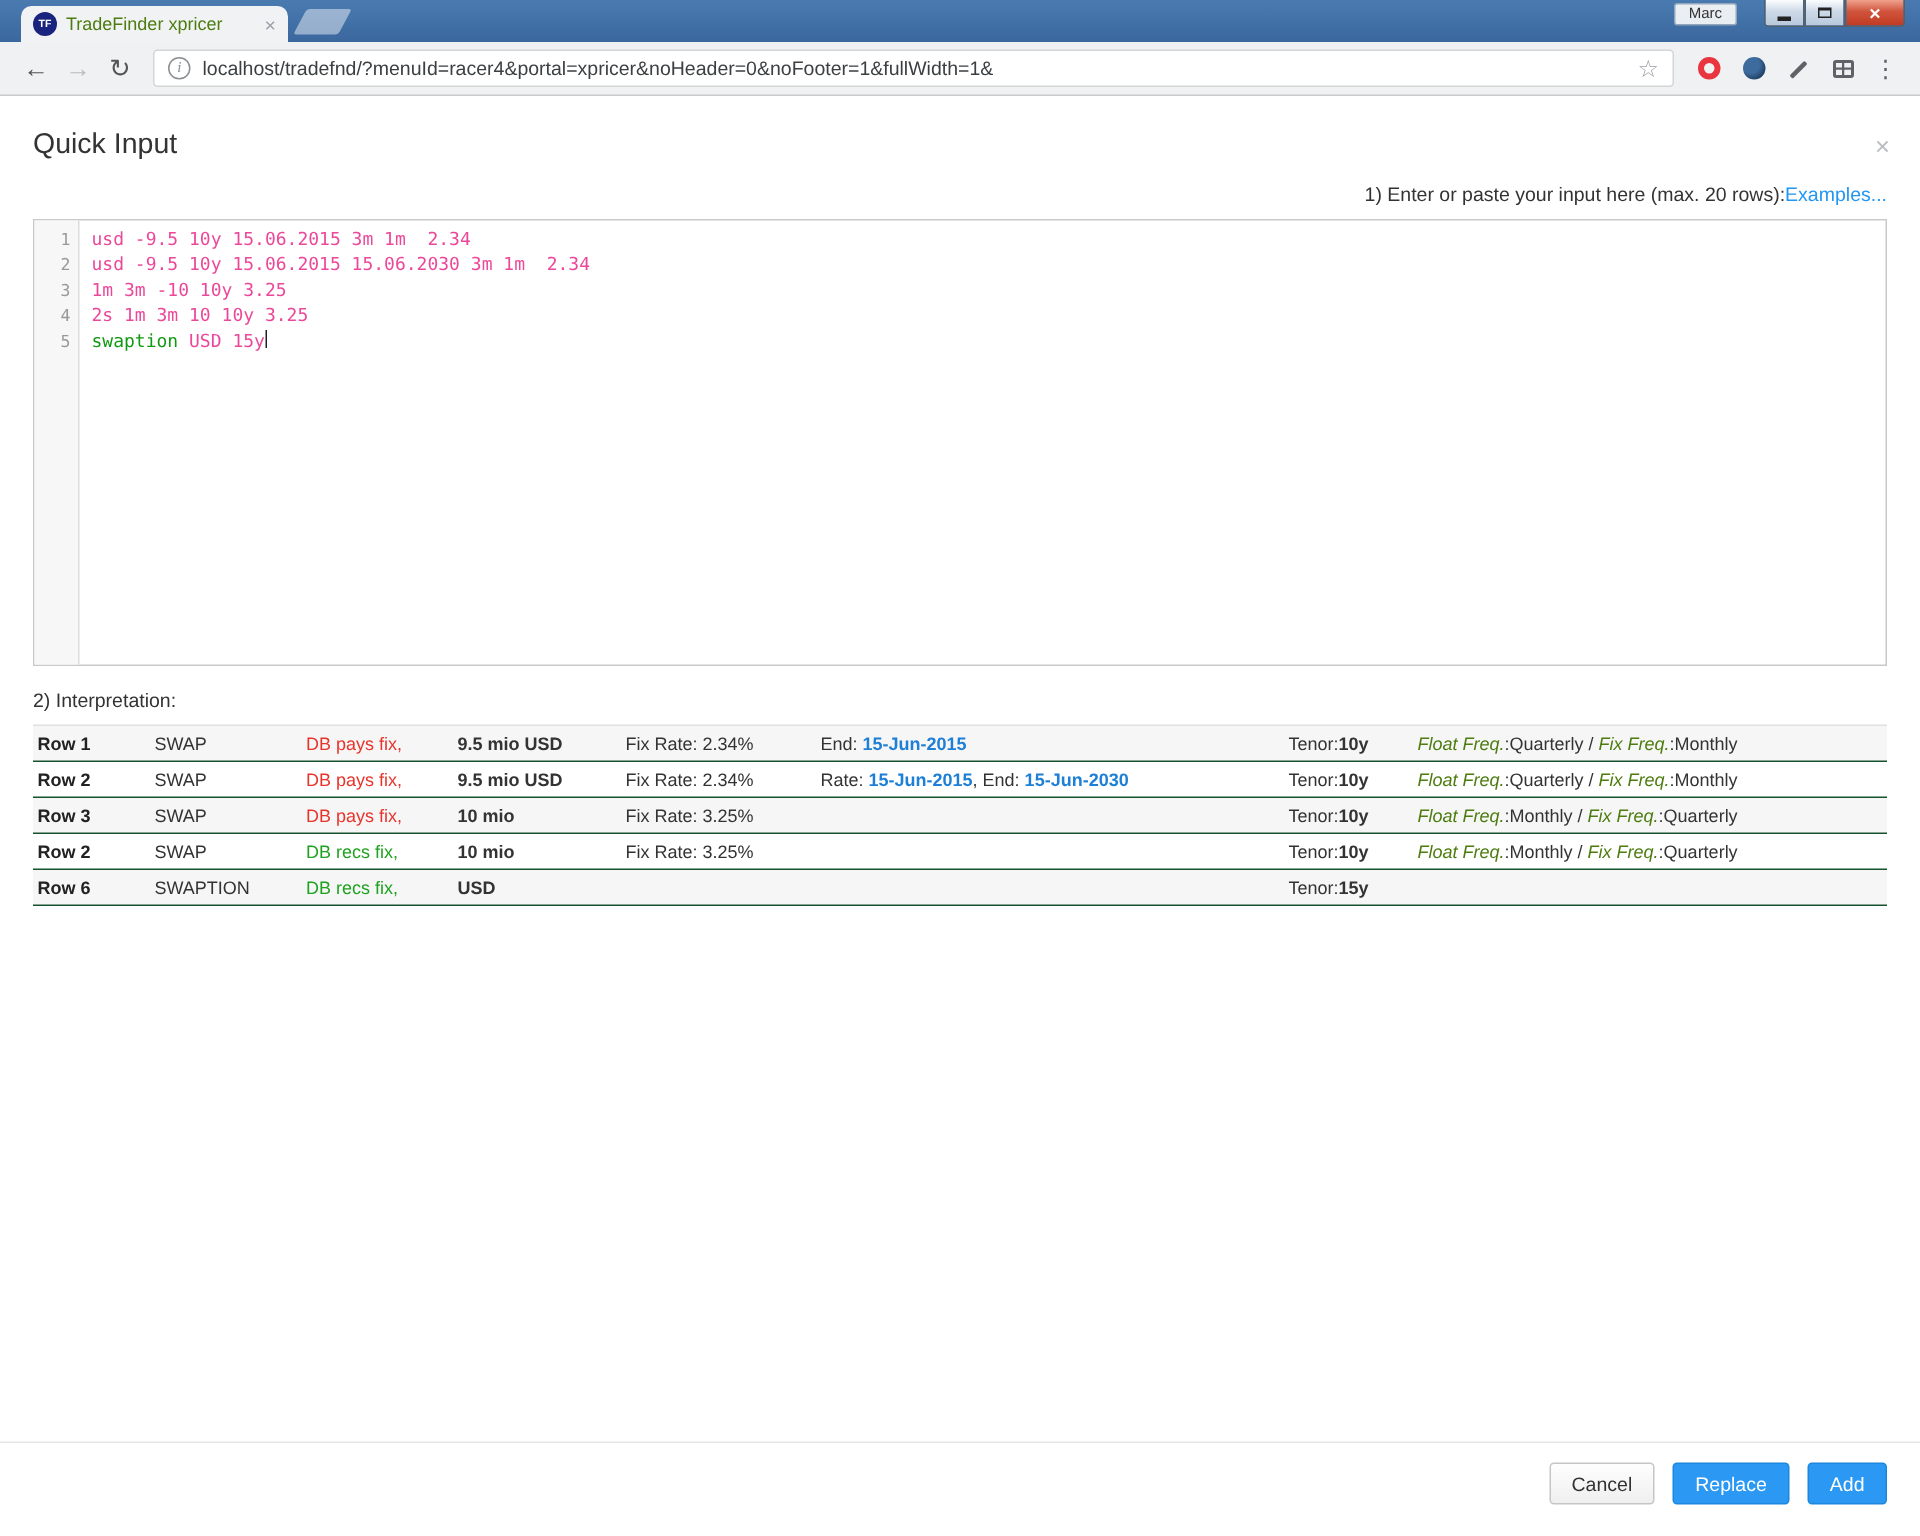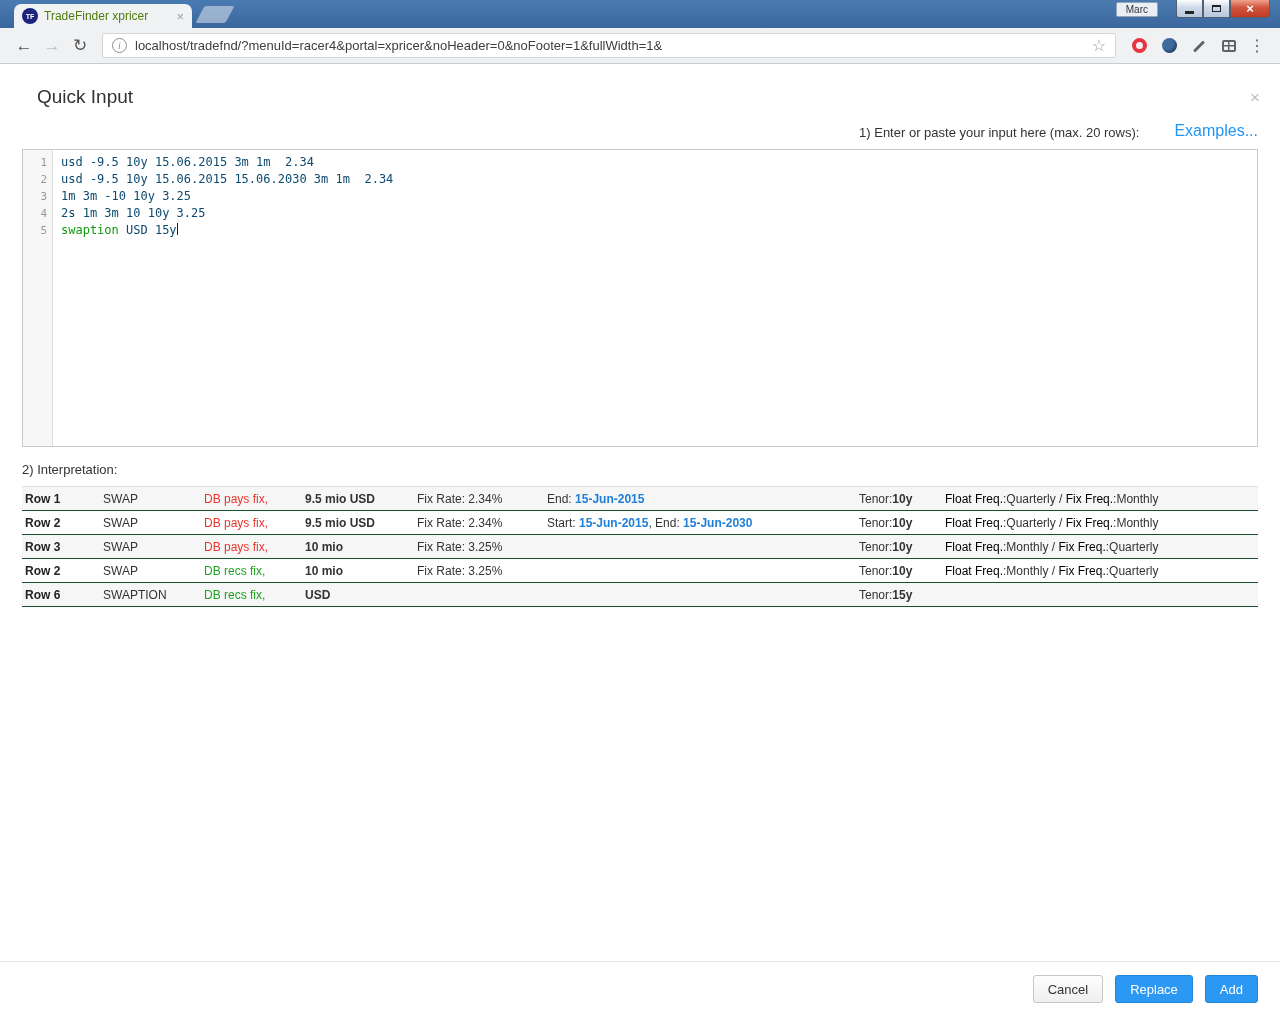"Quick Input" .page-title { margin-left: 15px -> none }
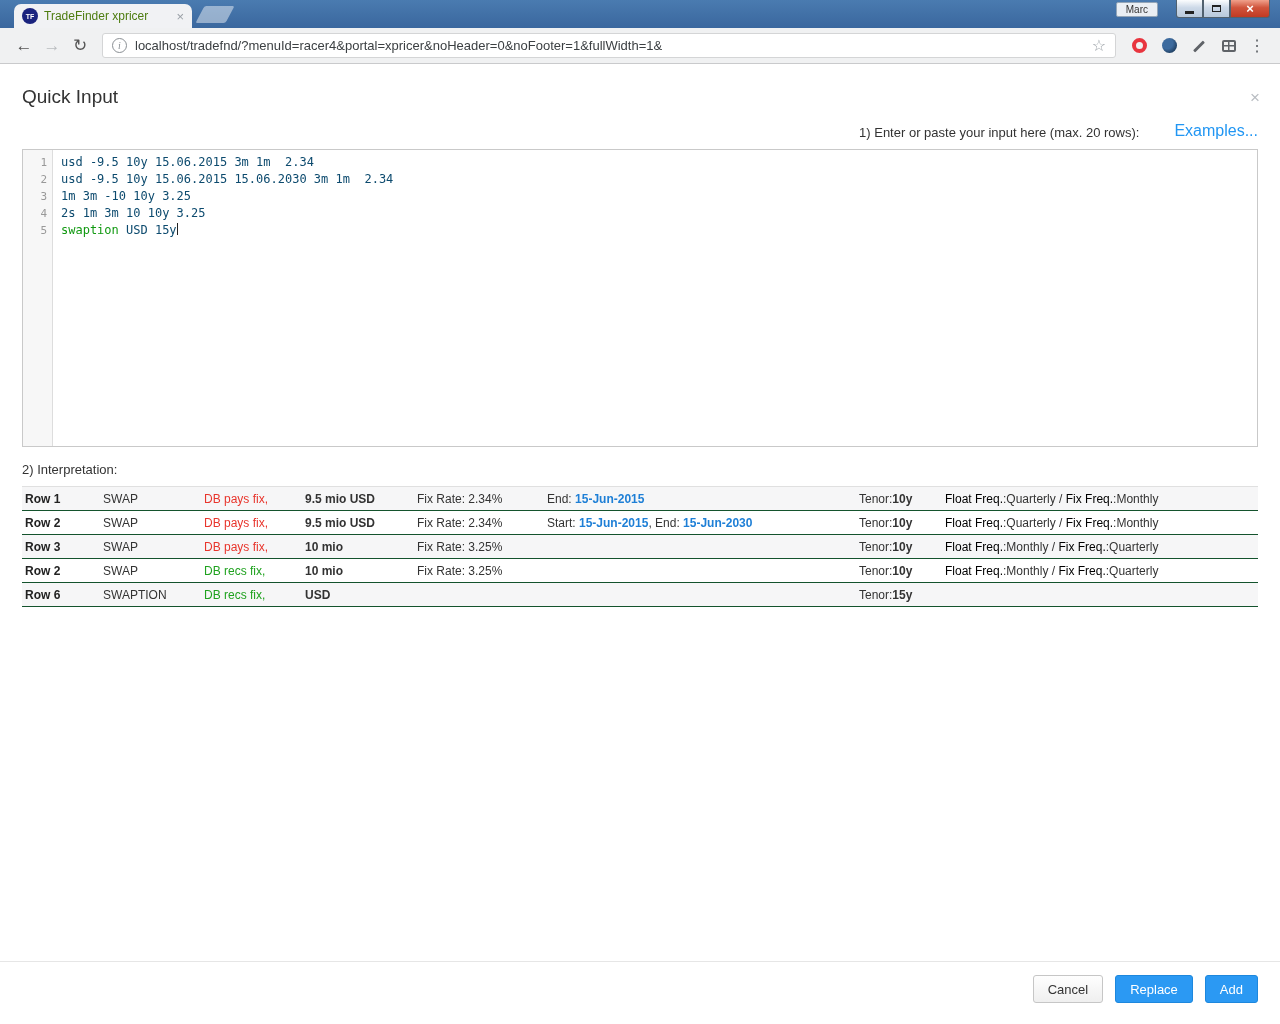"Examples..." .examples { font-size: 16px -> 13px; margin-left: 35px -> none }
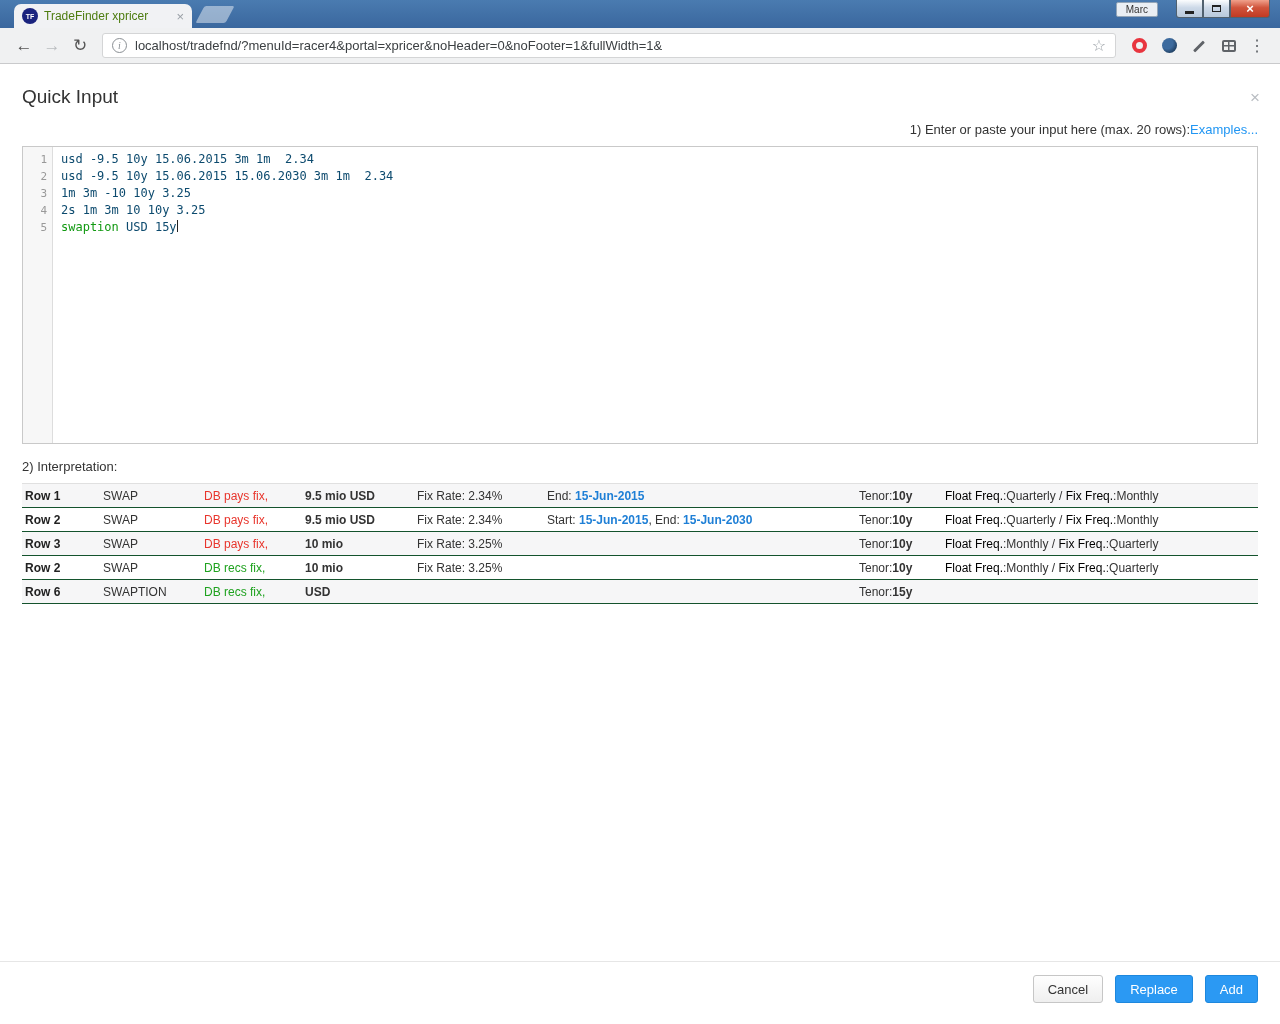"usd -9.5 10y 15.06.2015 3m" .tok-blue { color: #0c4a6e -> #ec4899 }
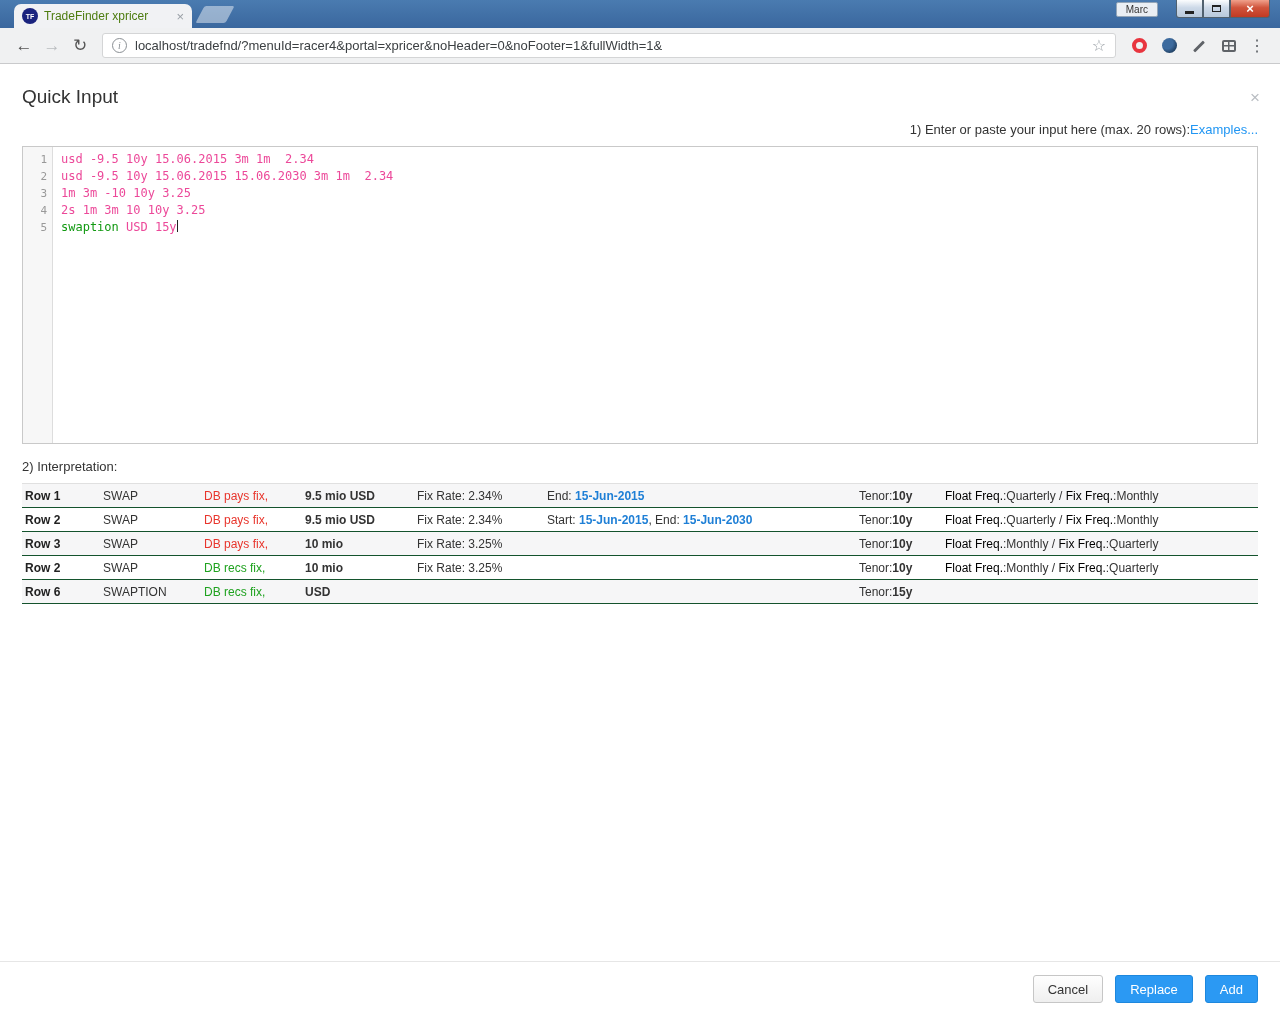"Float Freq." .blue { color: #000000 -> #4d7c0f; font-style: none -> italic }
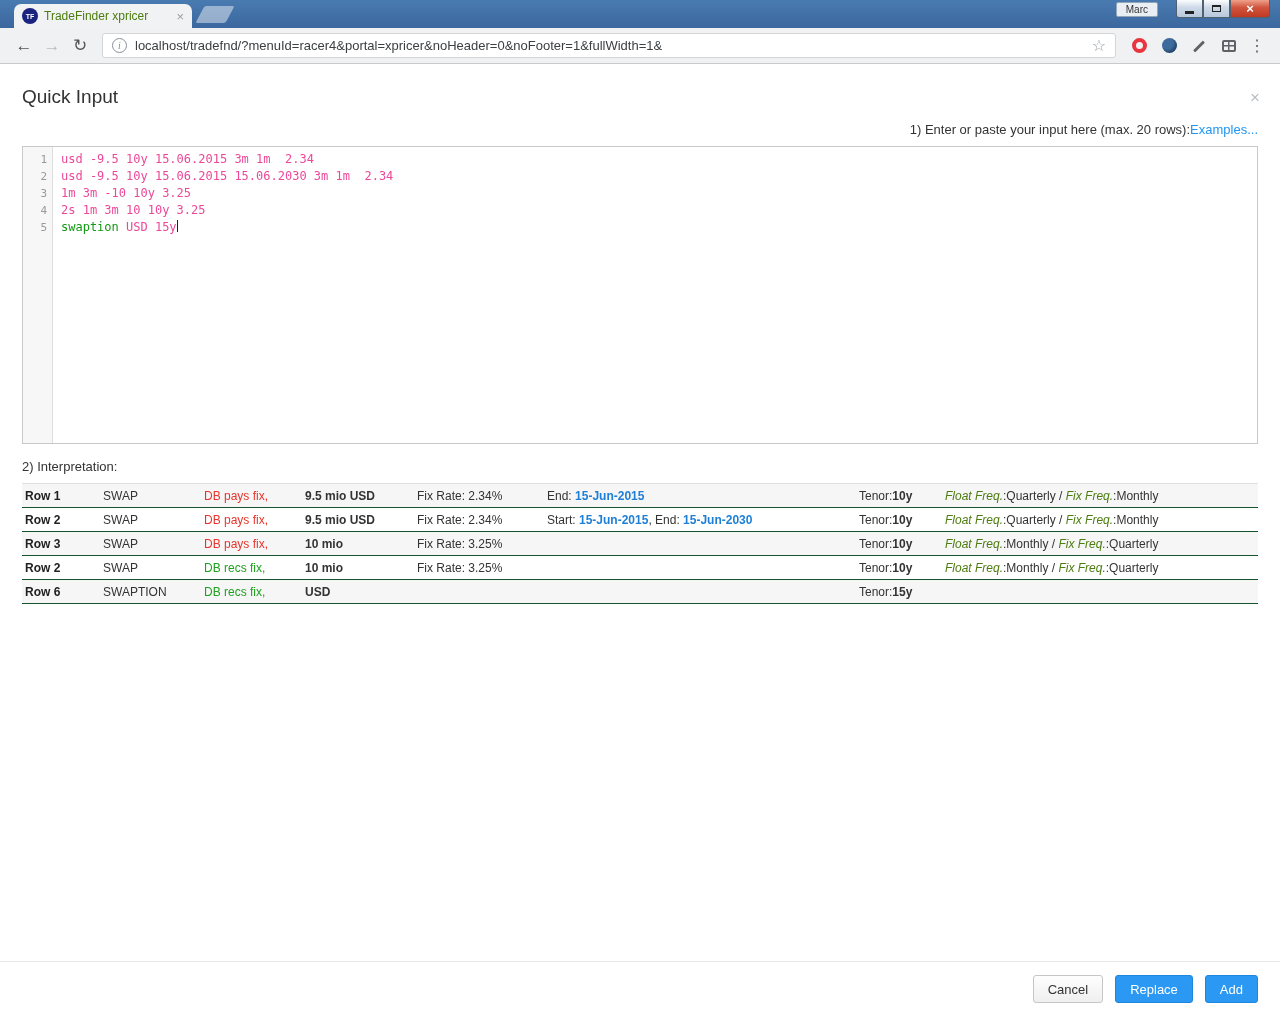"Start:" span { text: Start -> Rate }
